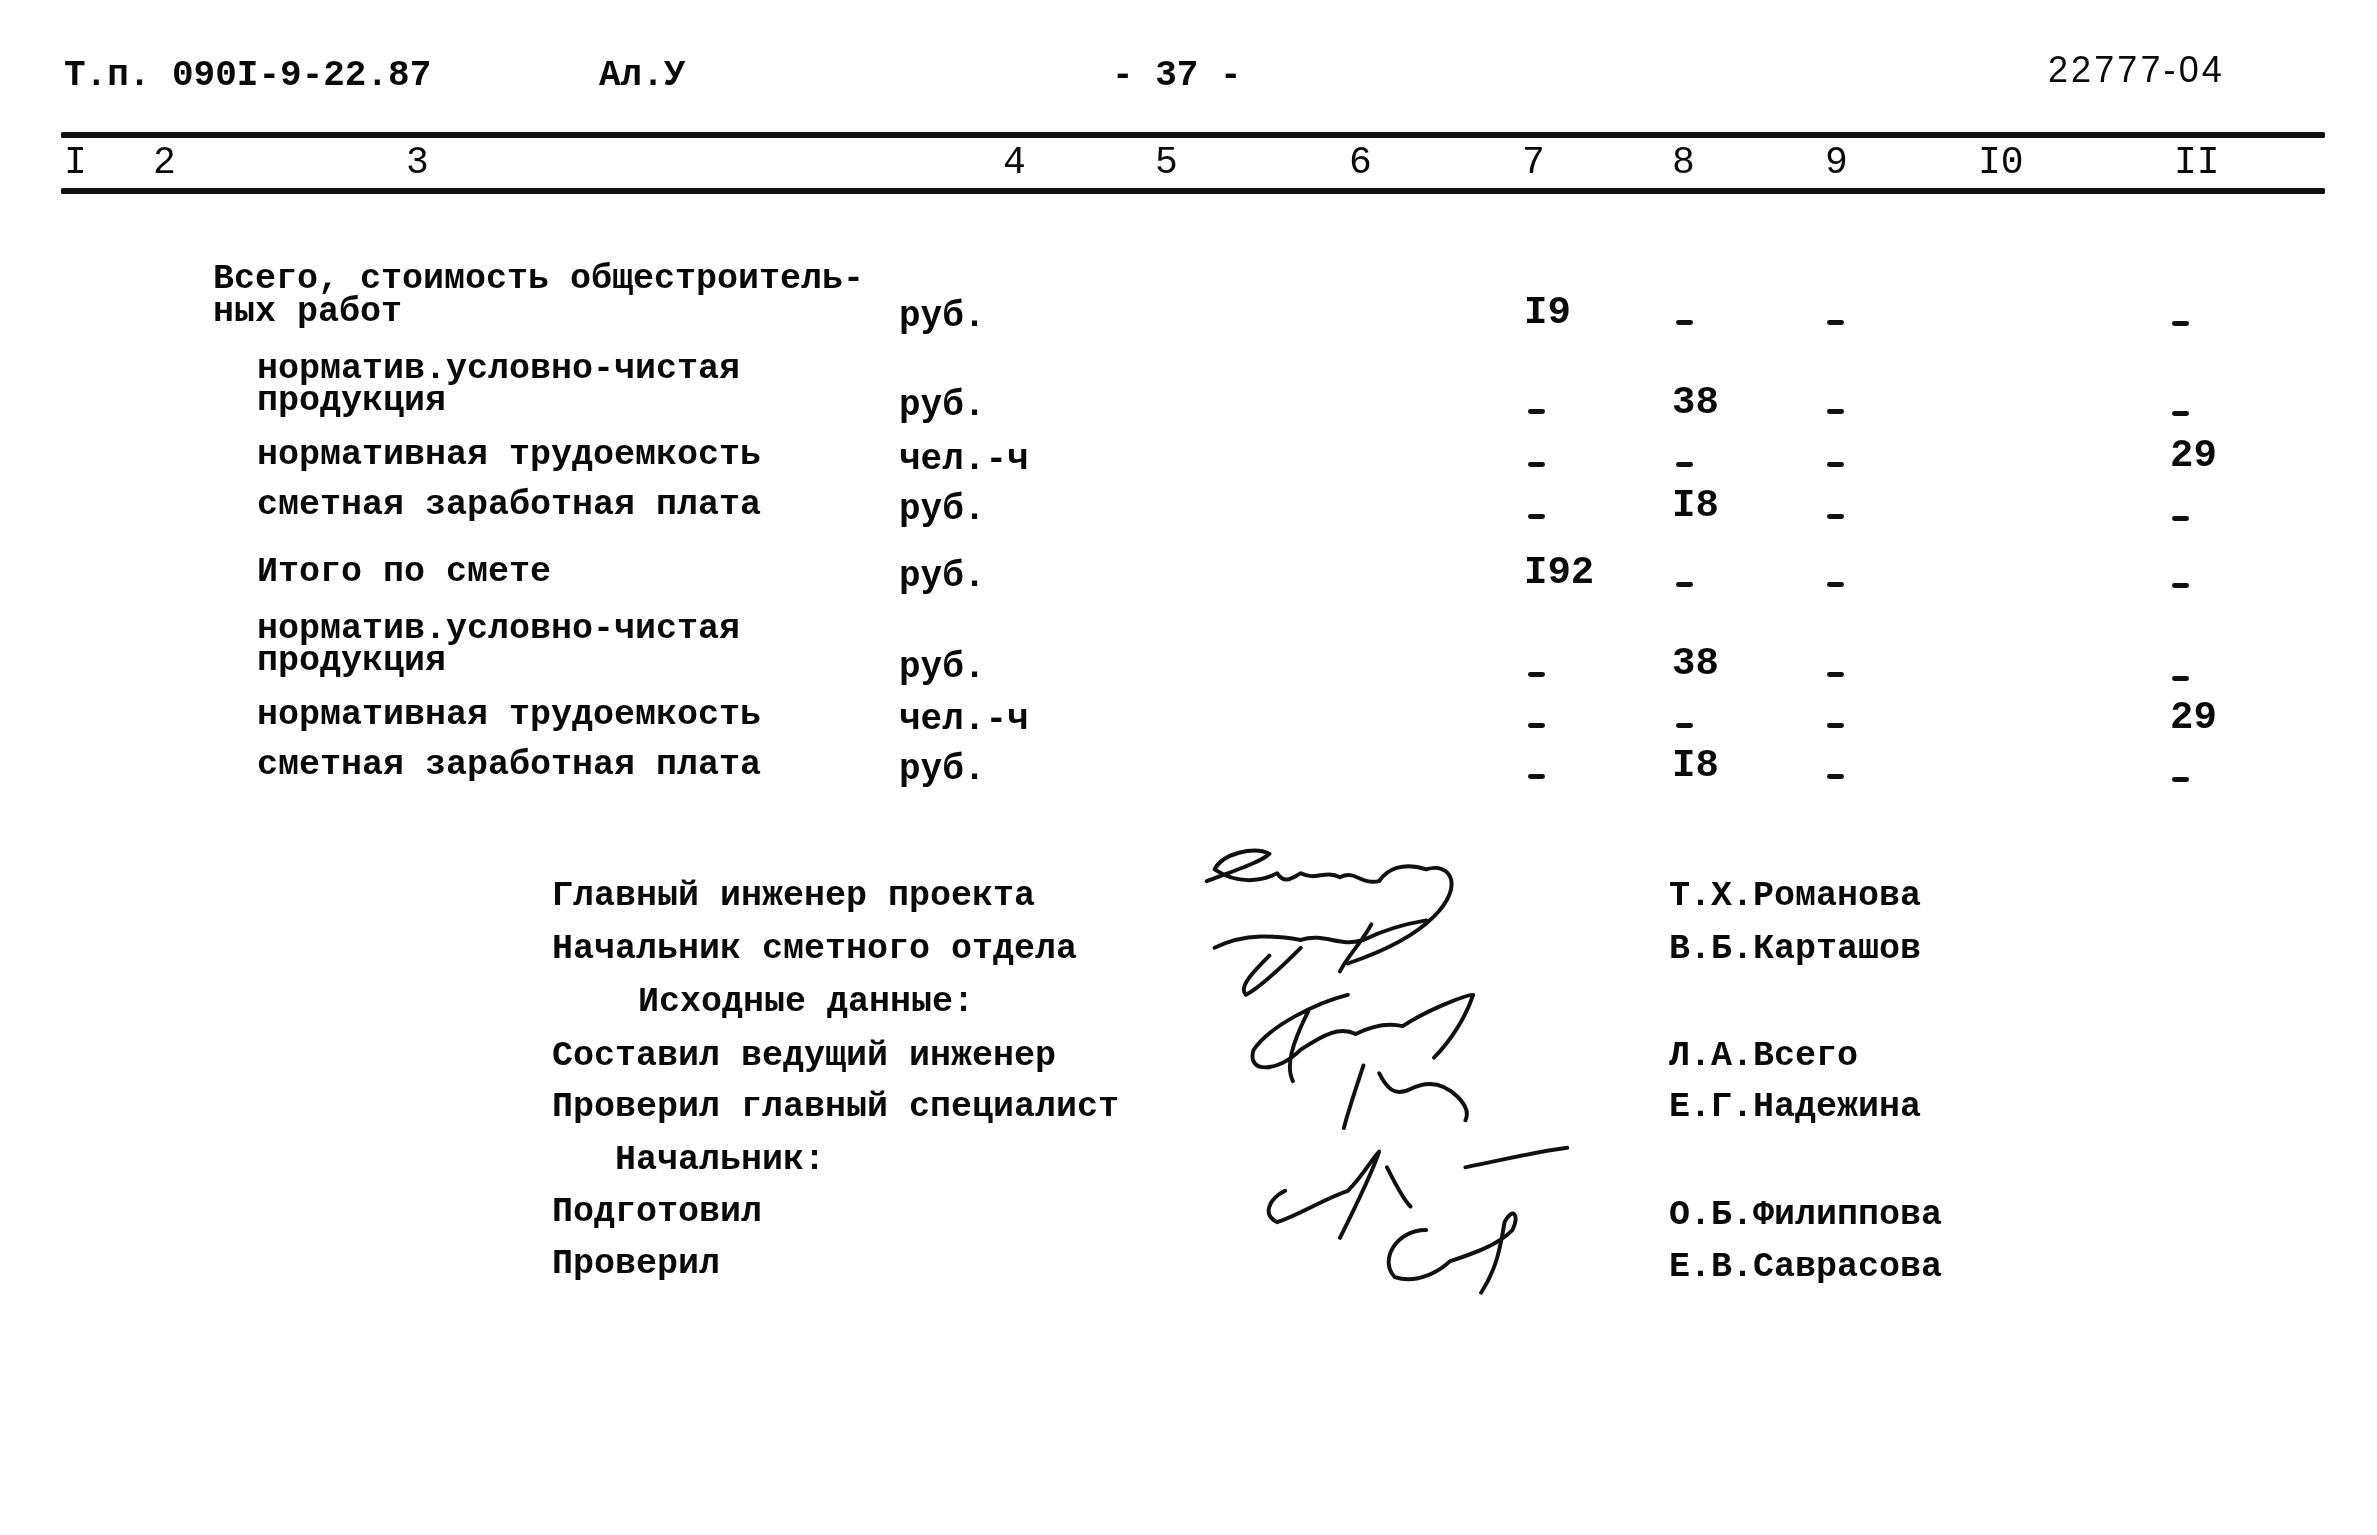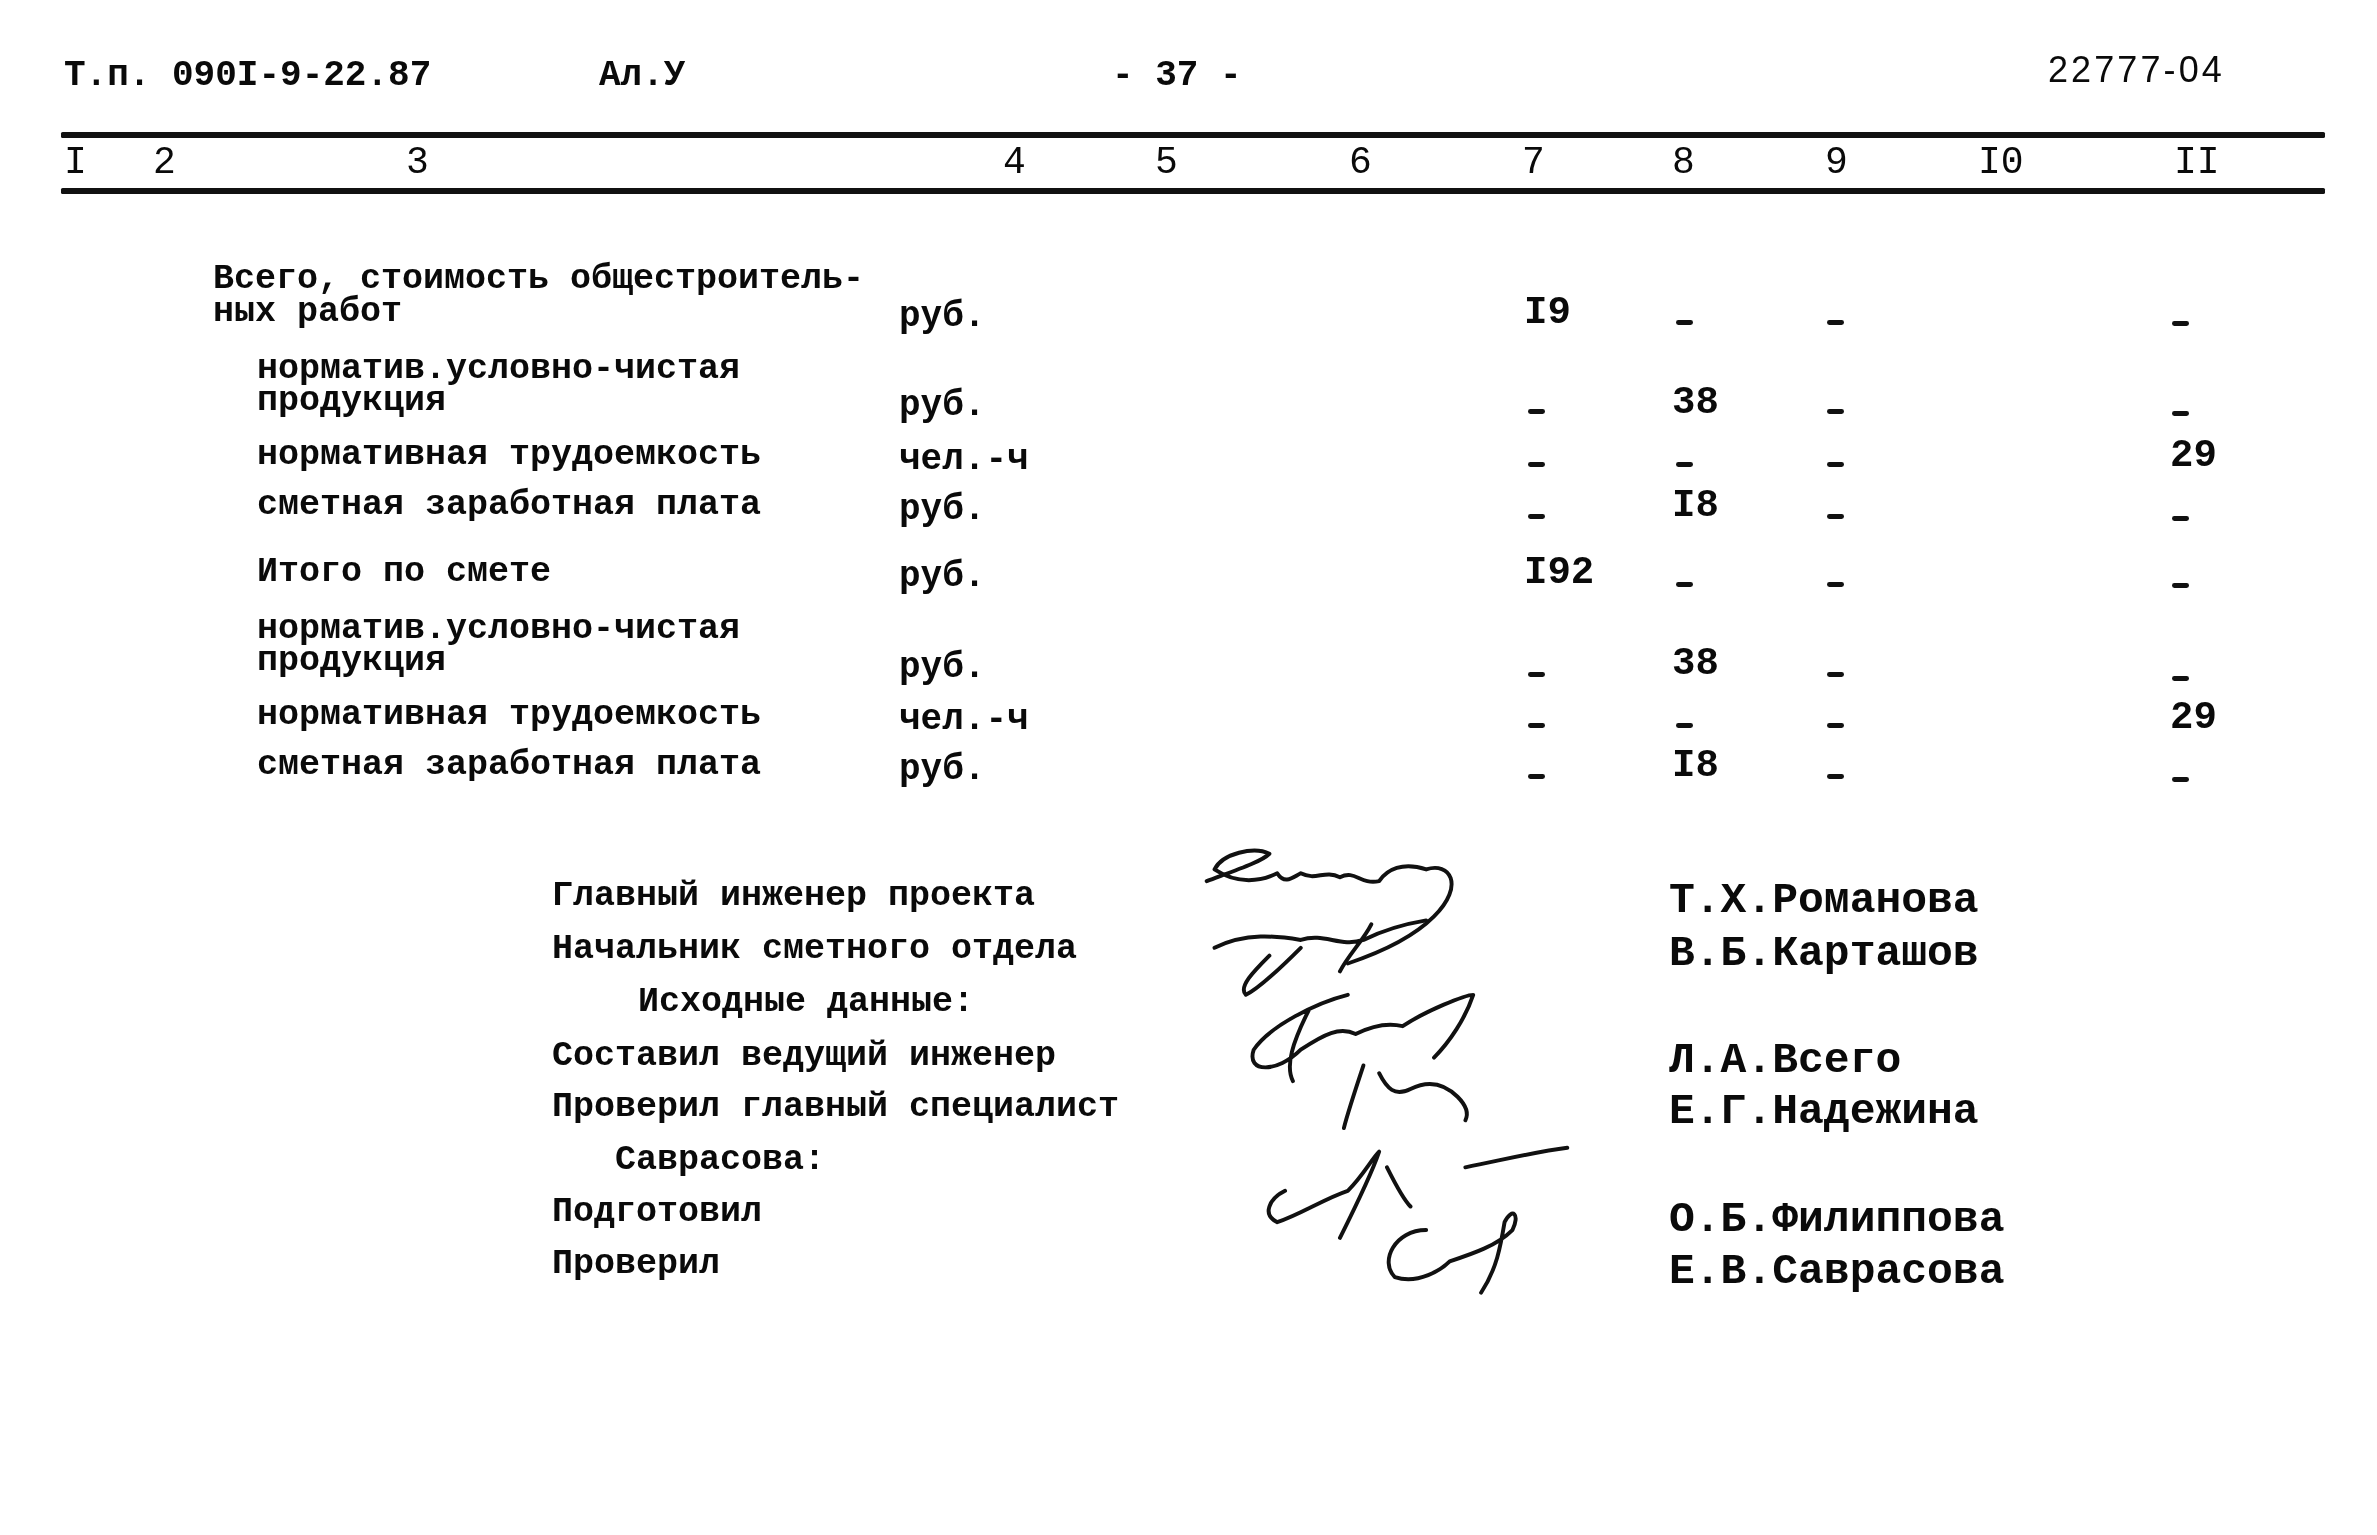"Т.Х.Романова" .sig-name { font-size: 43px -> 35px }
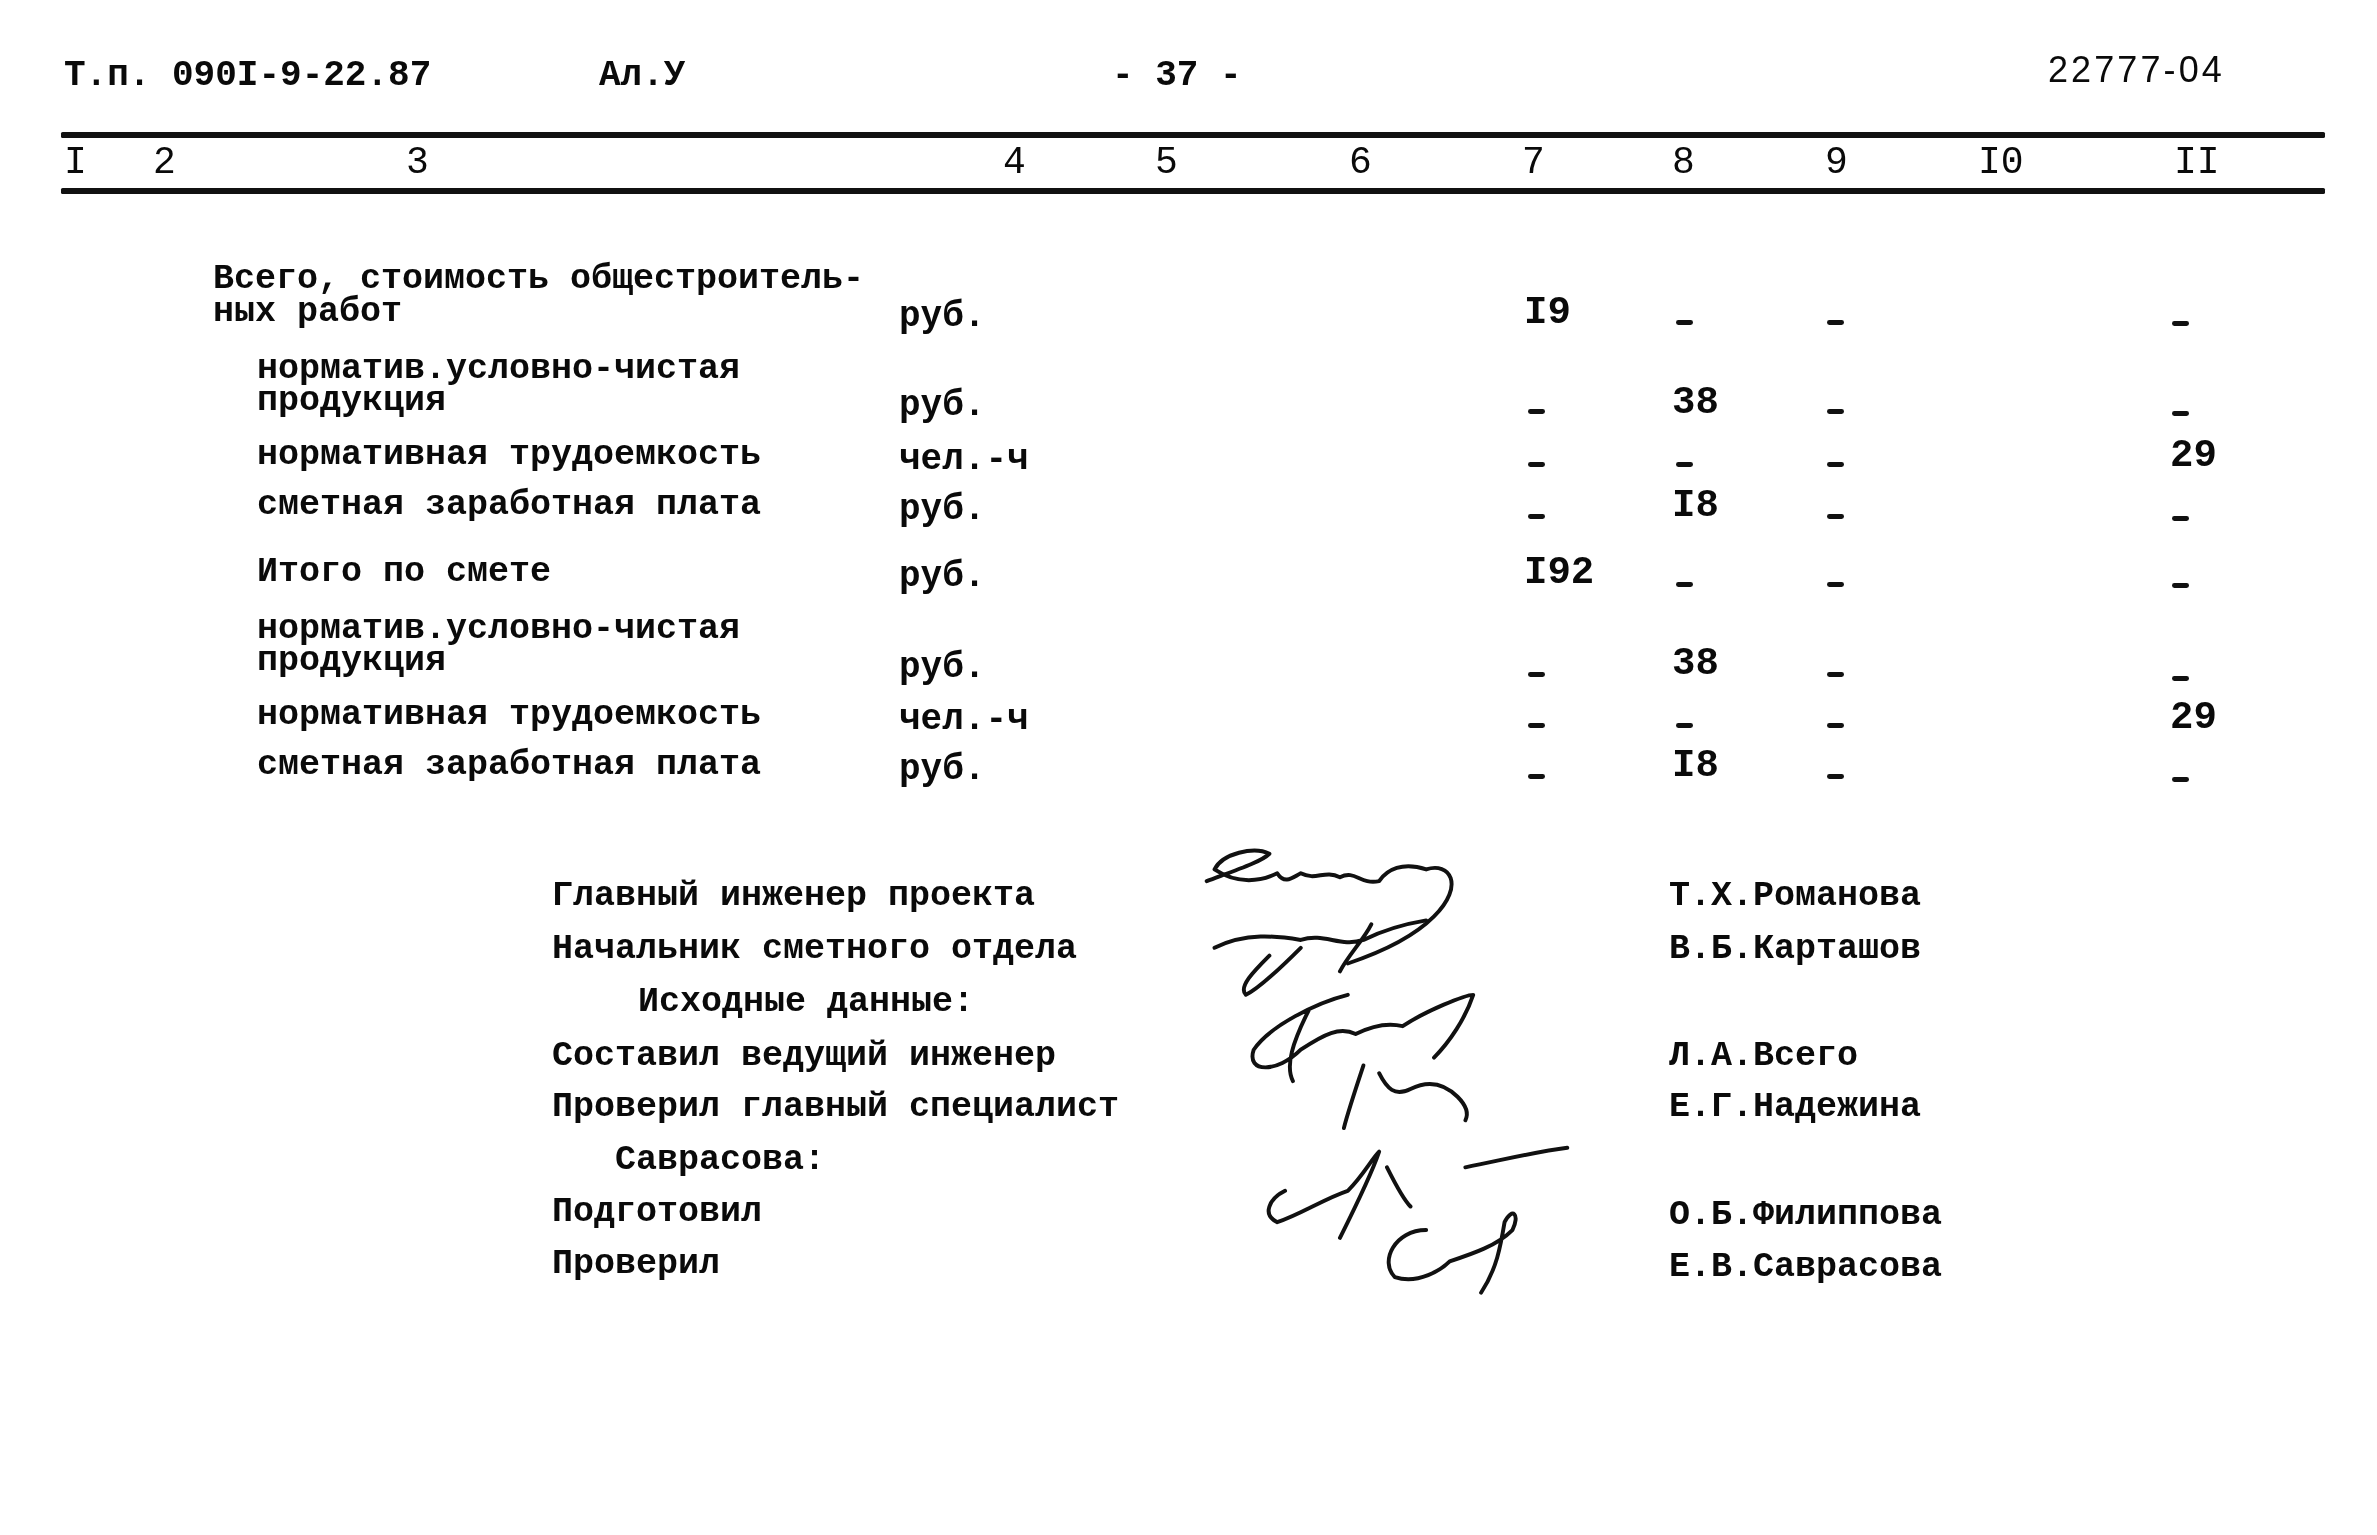"Саврасова:" div.abs { text: Саврасова -> Начальник }
